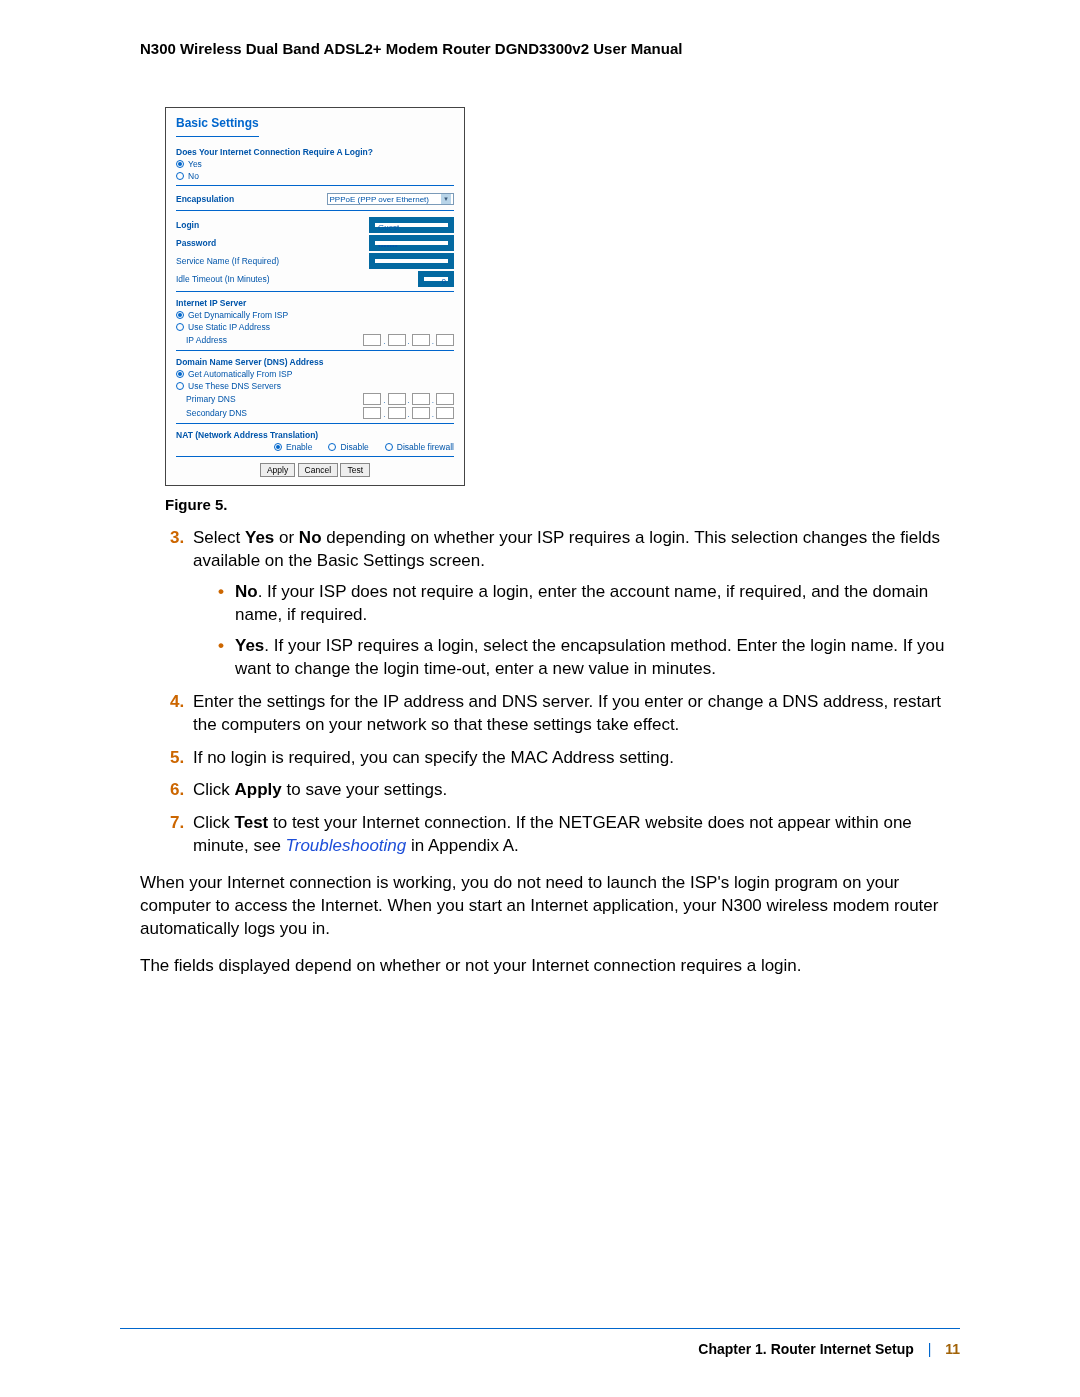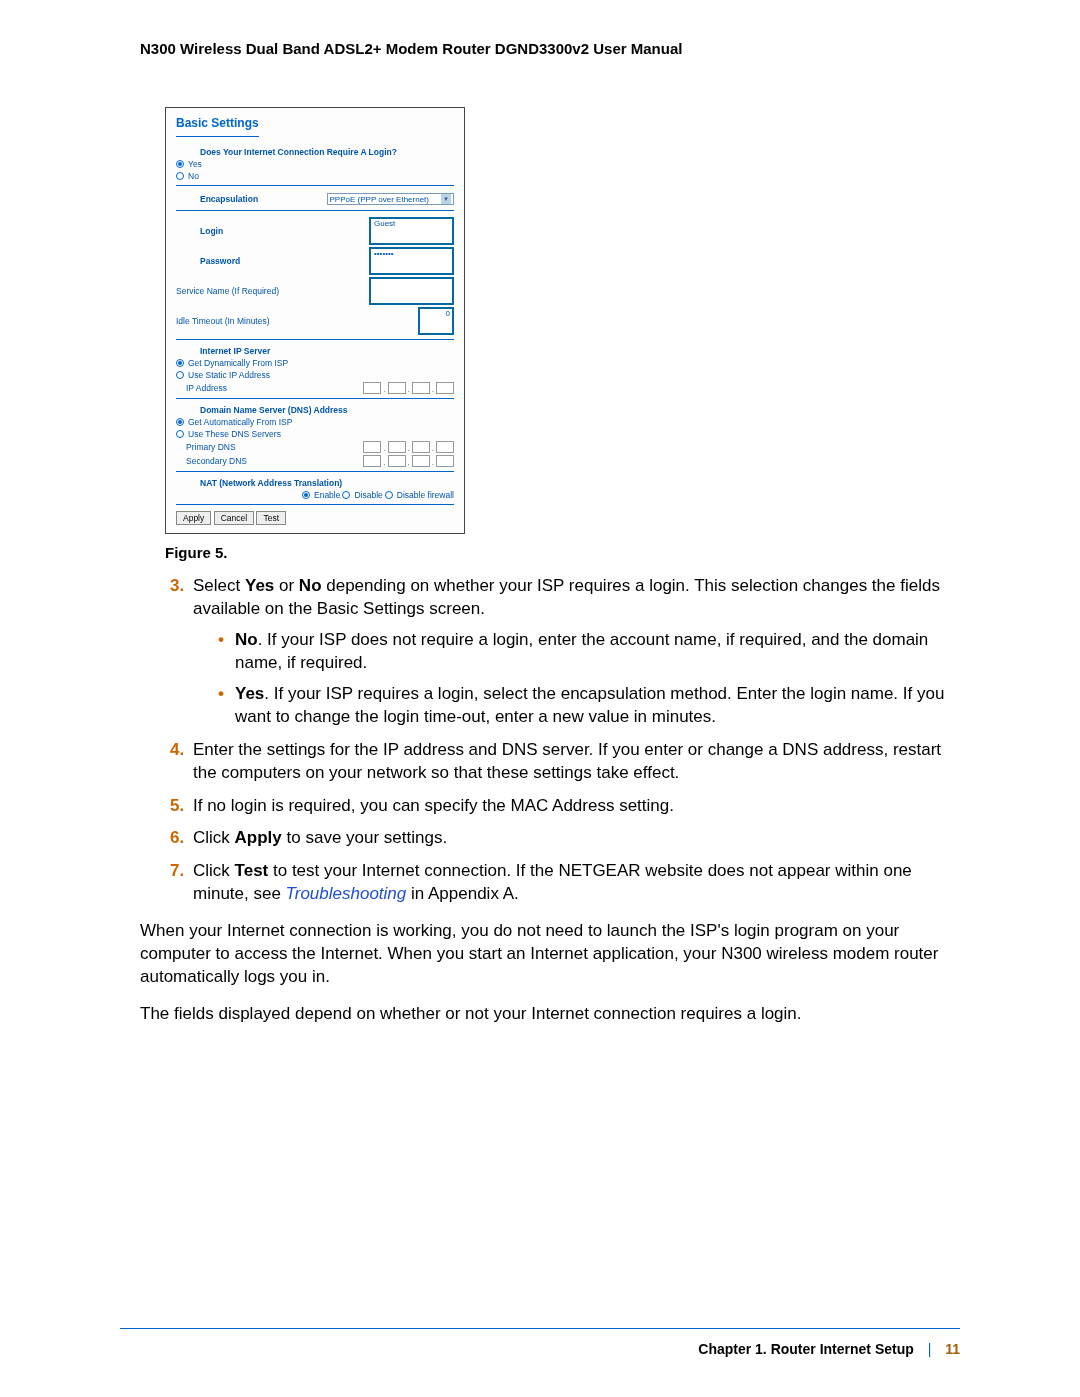"Does Your Internet Connection Require" .fig-section-header { margin-left: 24px -> none }
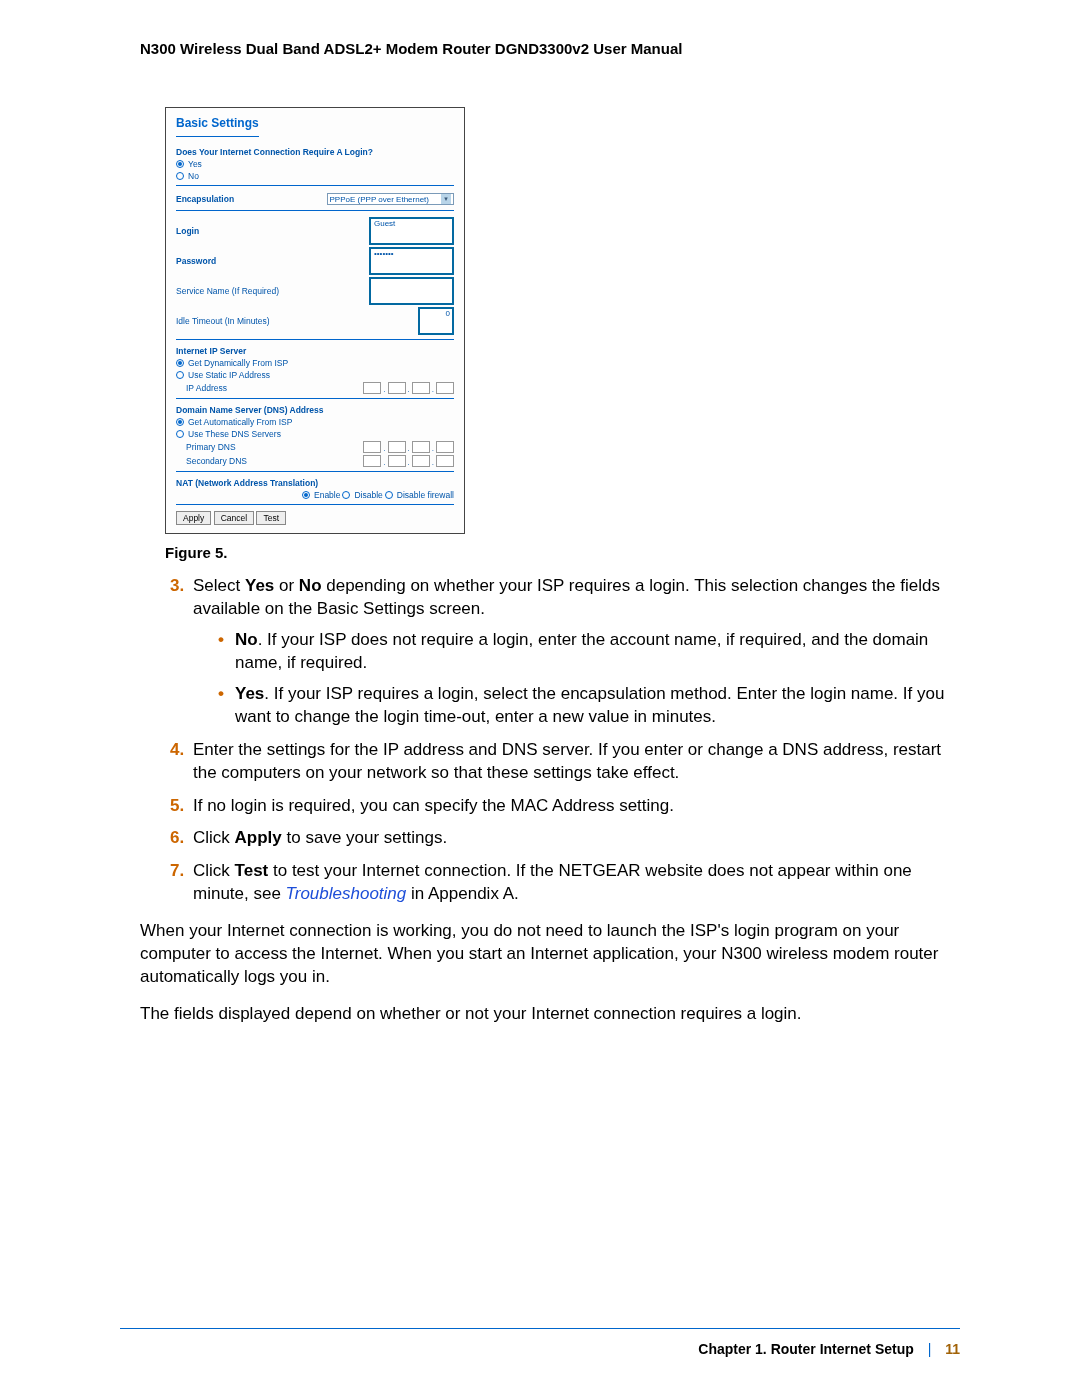"Guest" .text-input { border: 2px solid #0369a1 -> 6px solid #0369a1; height: 28px -> 16px }
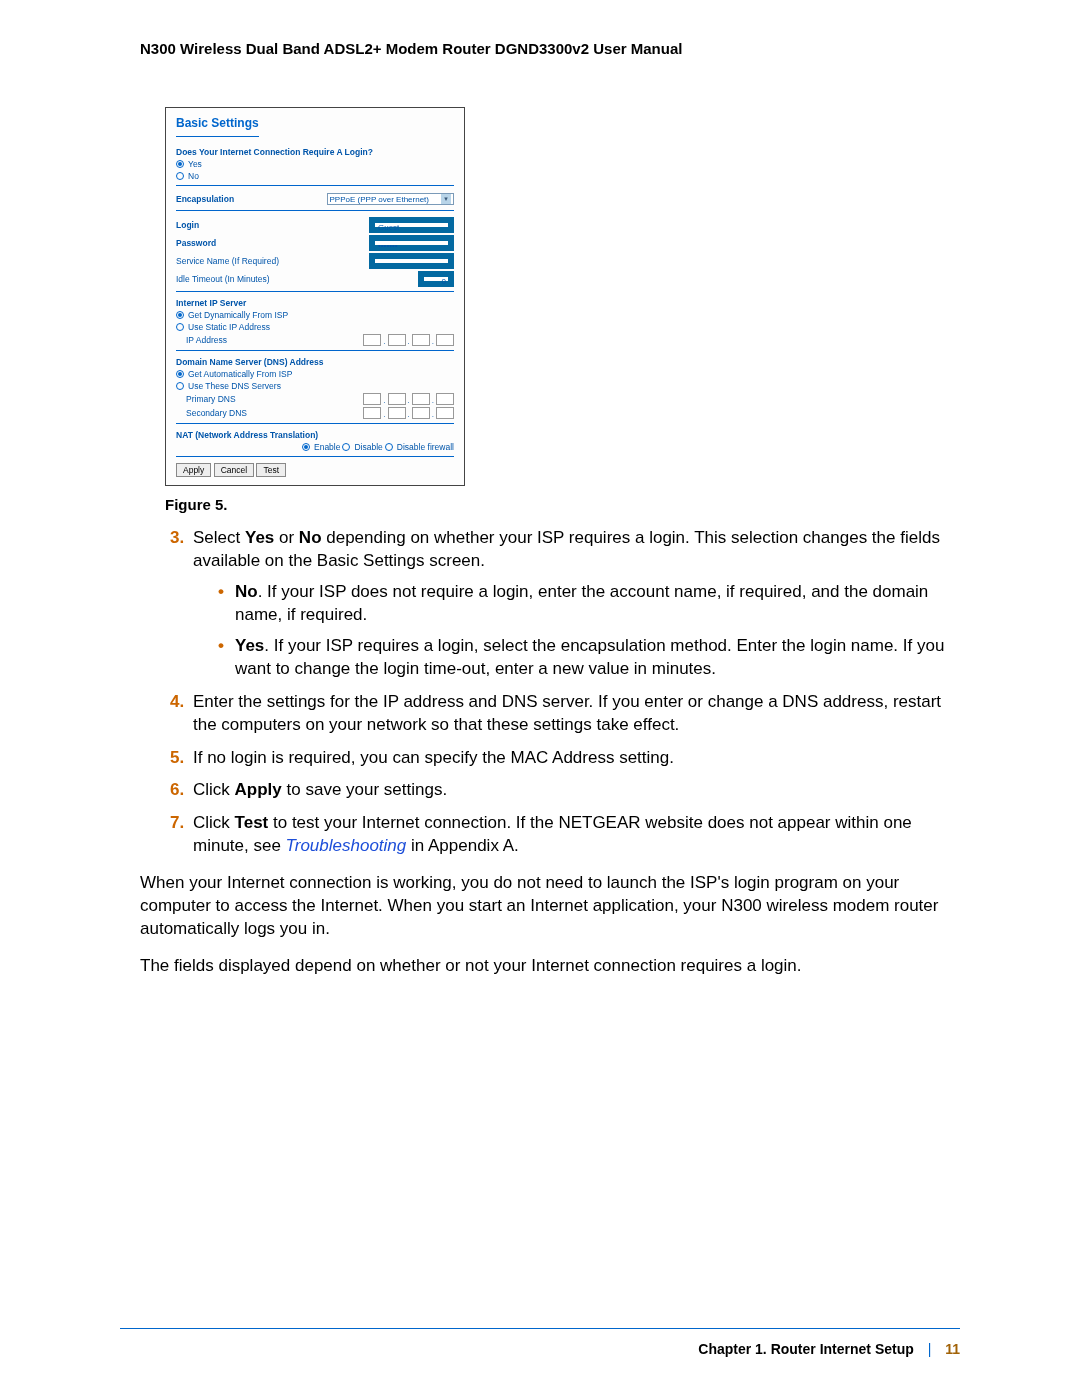"Enable" .nat-row { gap: 2px -> 16px }
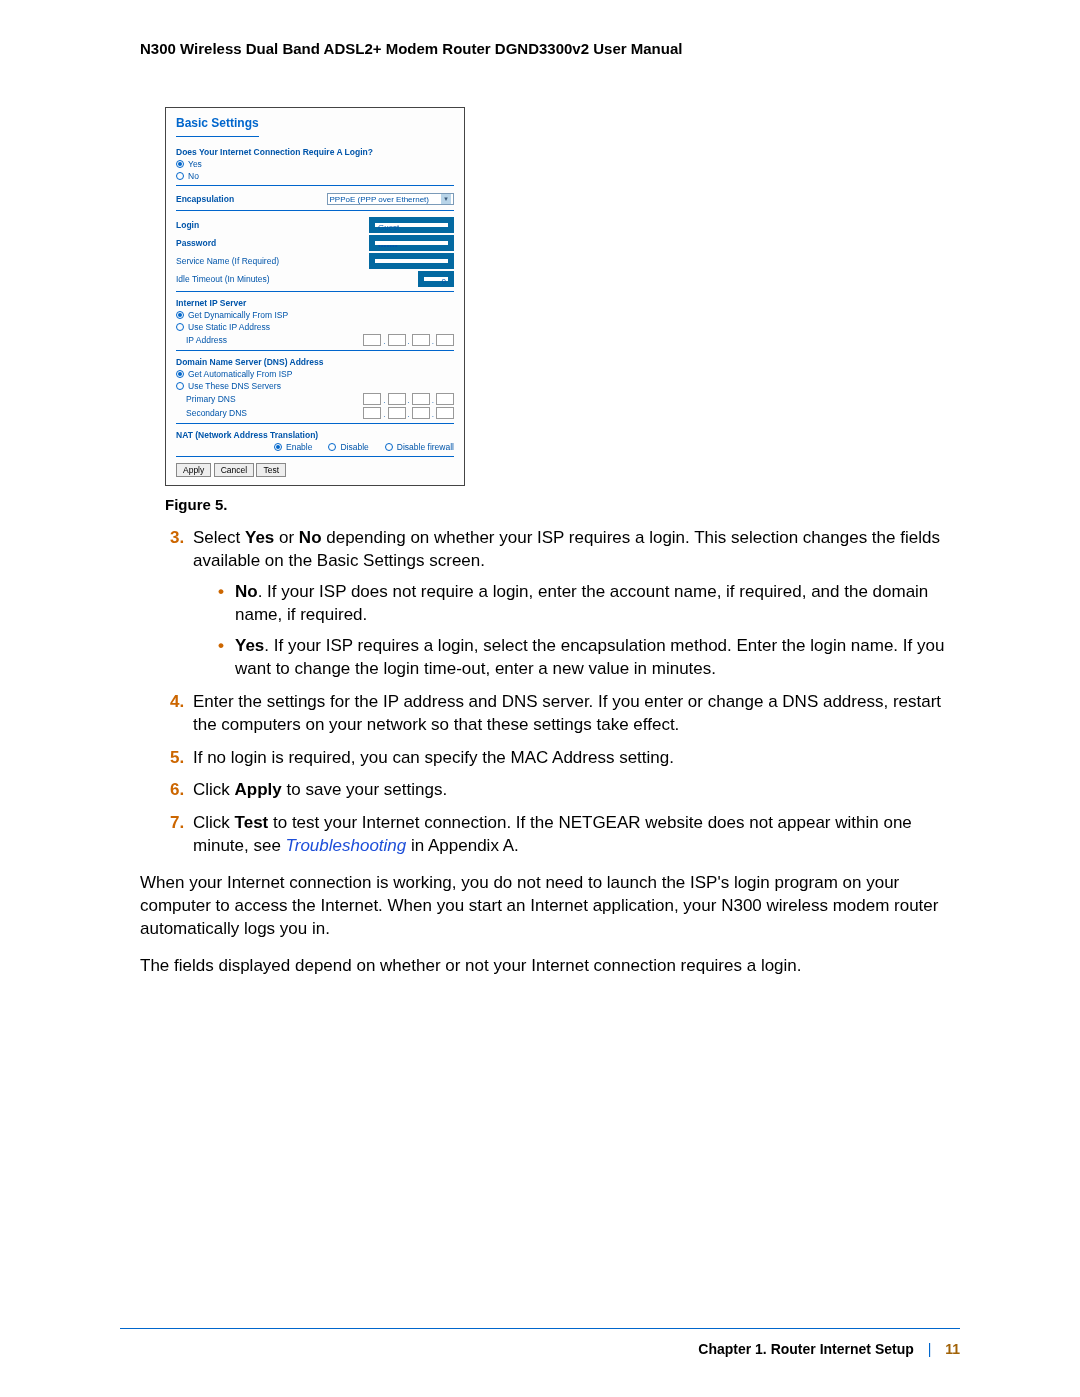"Apply Cancel Test" .btn-row { text-align: none -> center }
